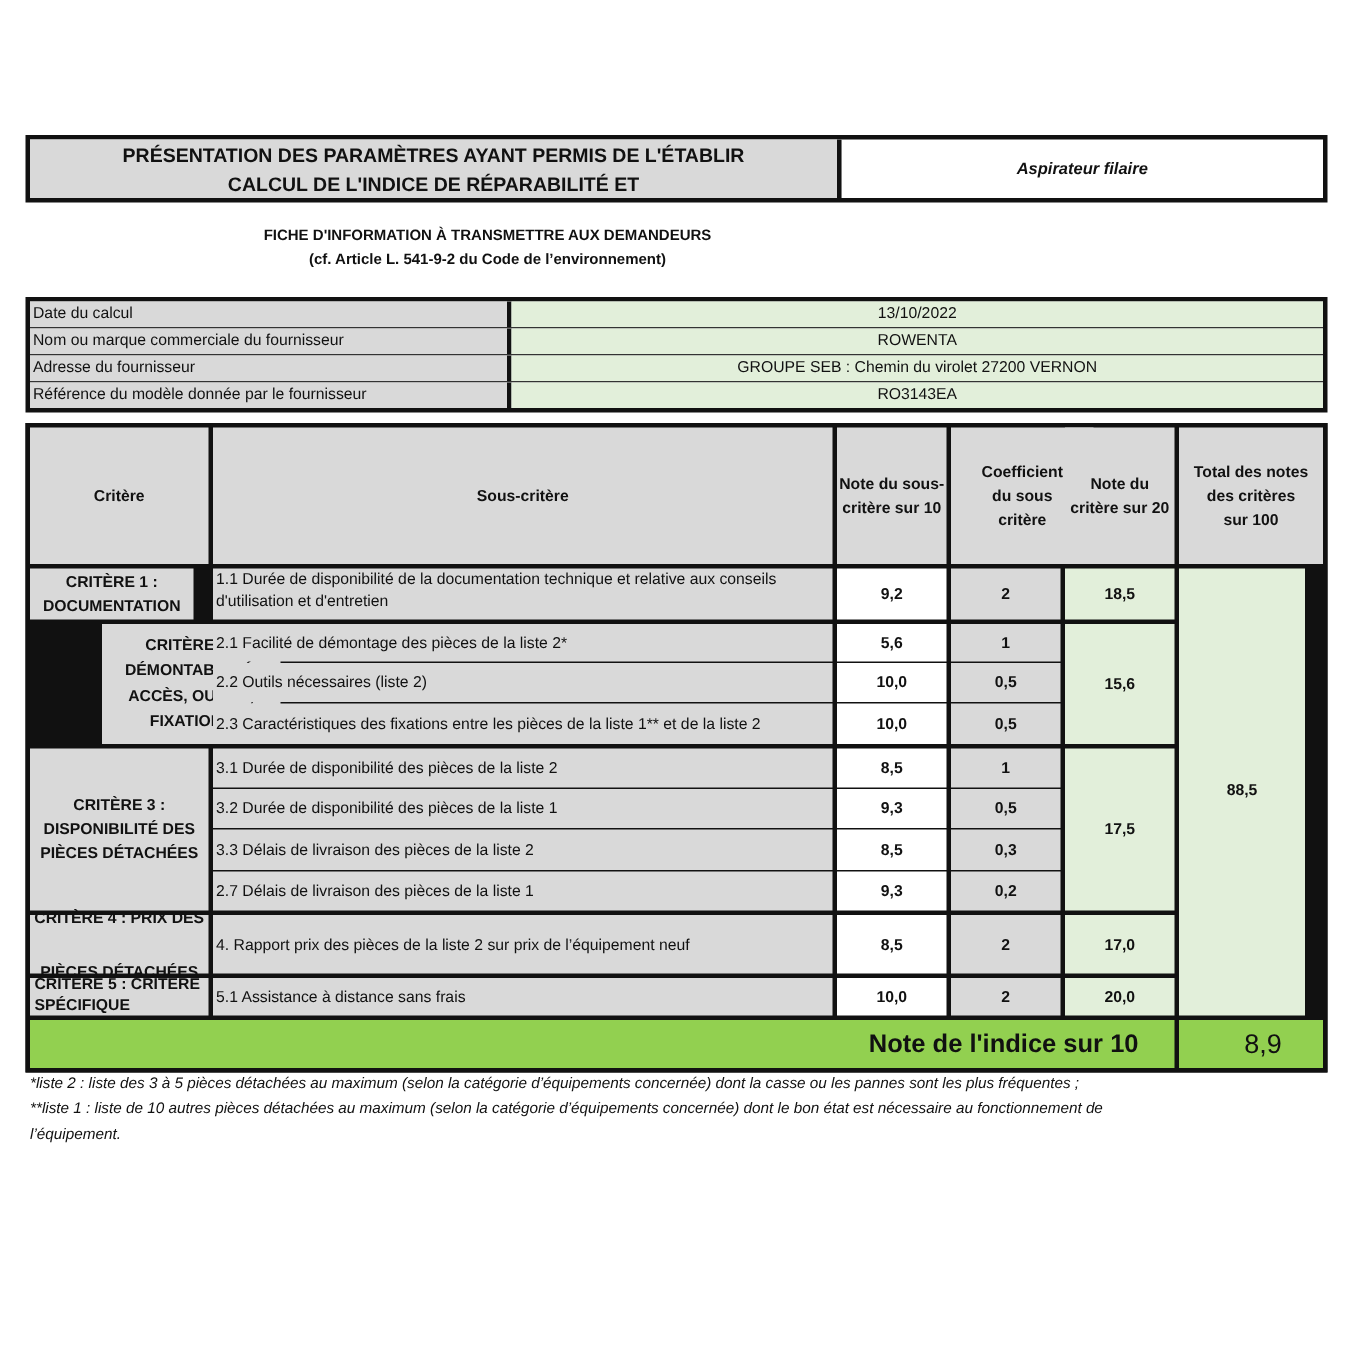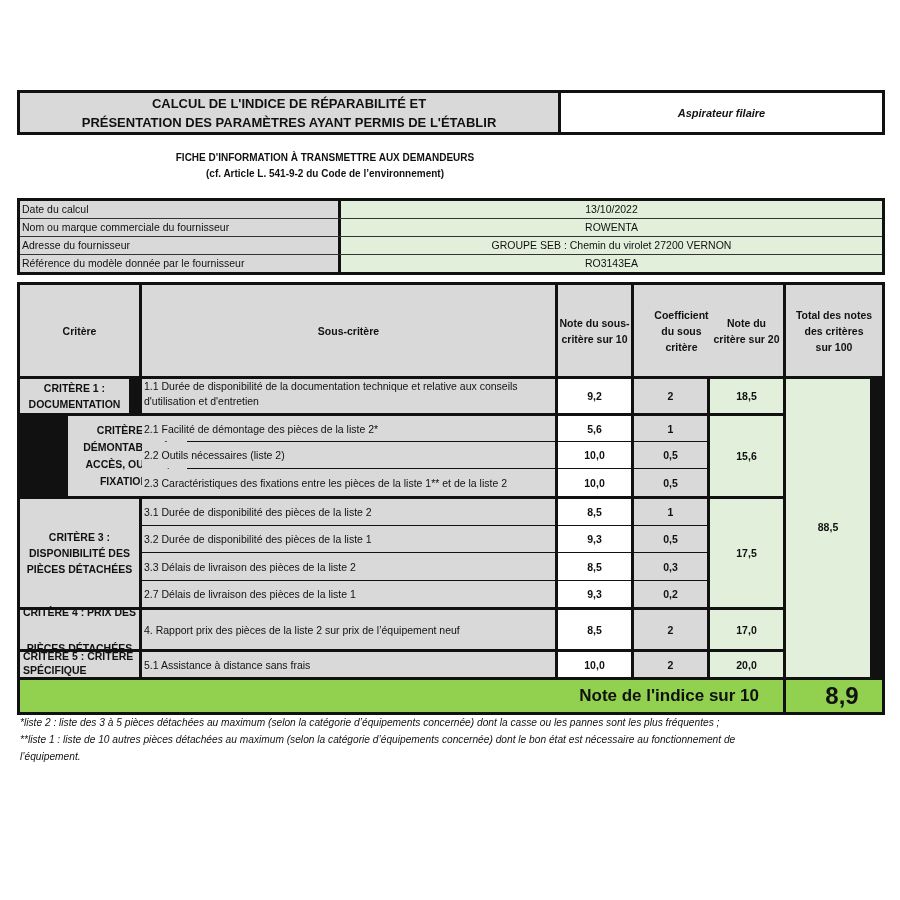"CALCUL DE L'INDICE DE RÉPARABILITÉ" span { order: before "PRÉSENTATION DES PARAMÈTRES AYANT PERMIS" -> after "PRÉSENTATION DES PARAMÈTRES AYANT PERMIS" }
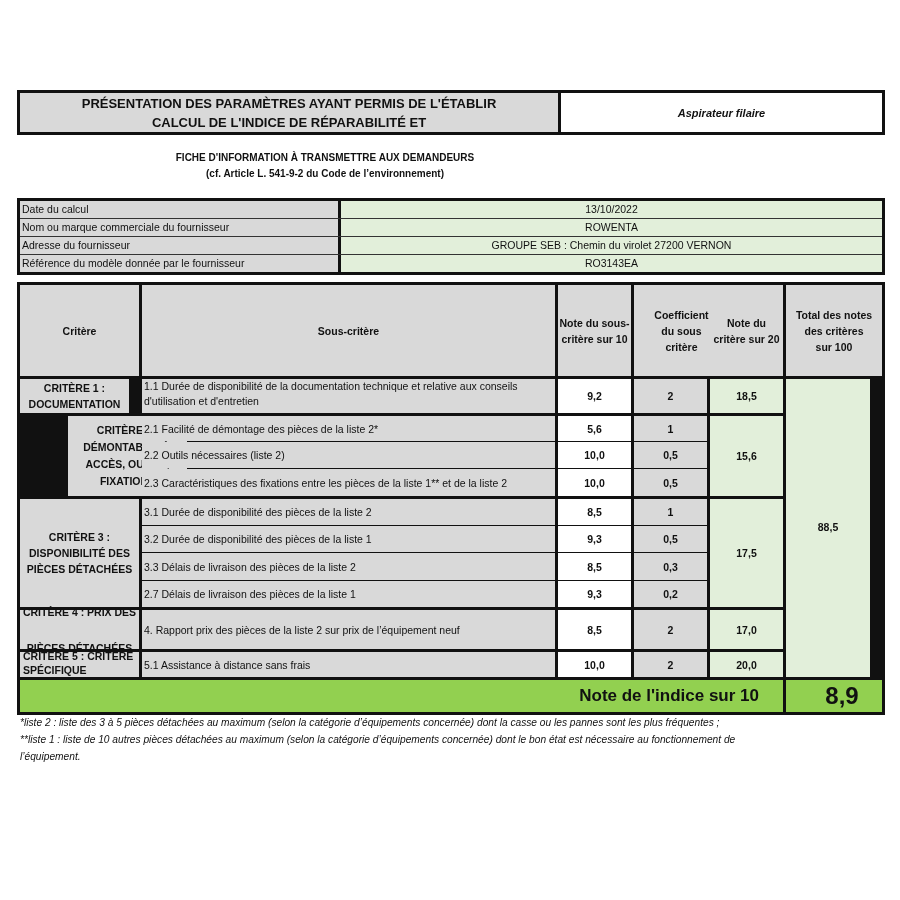"8,9" .note-val { font-size: 24px -> 18px; font-weight: bold -> normal }
